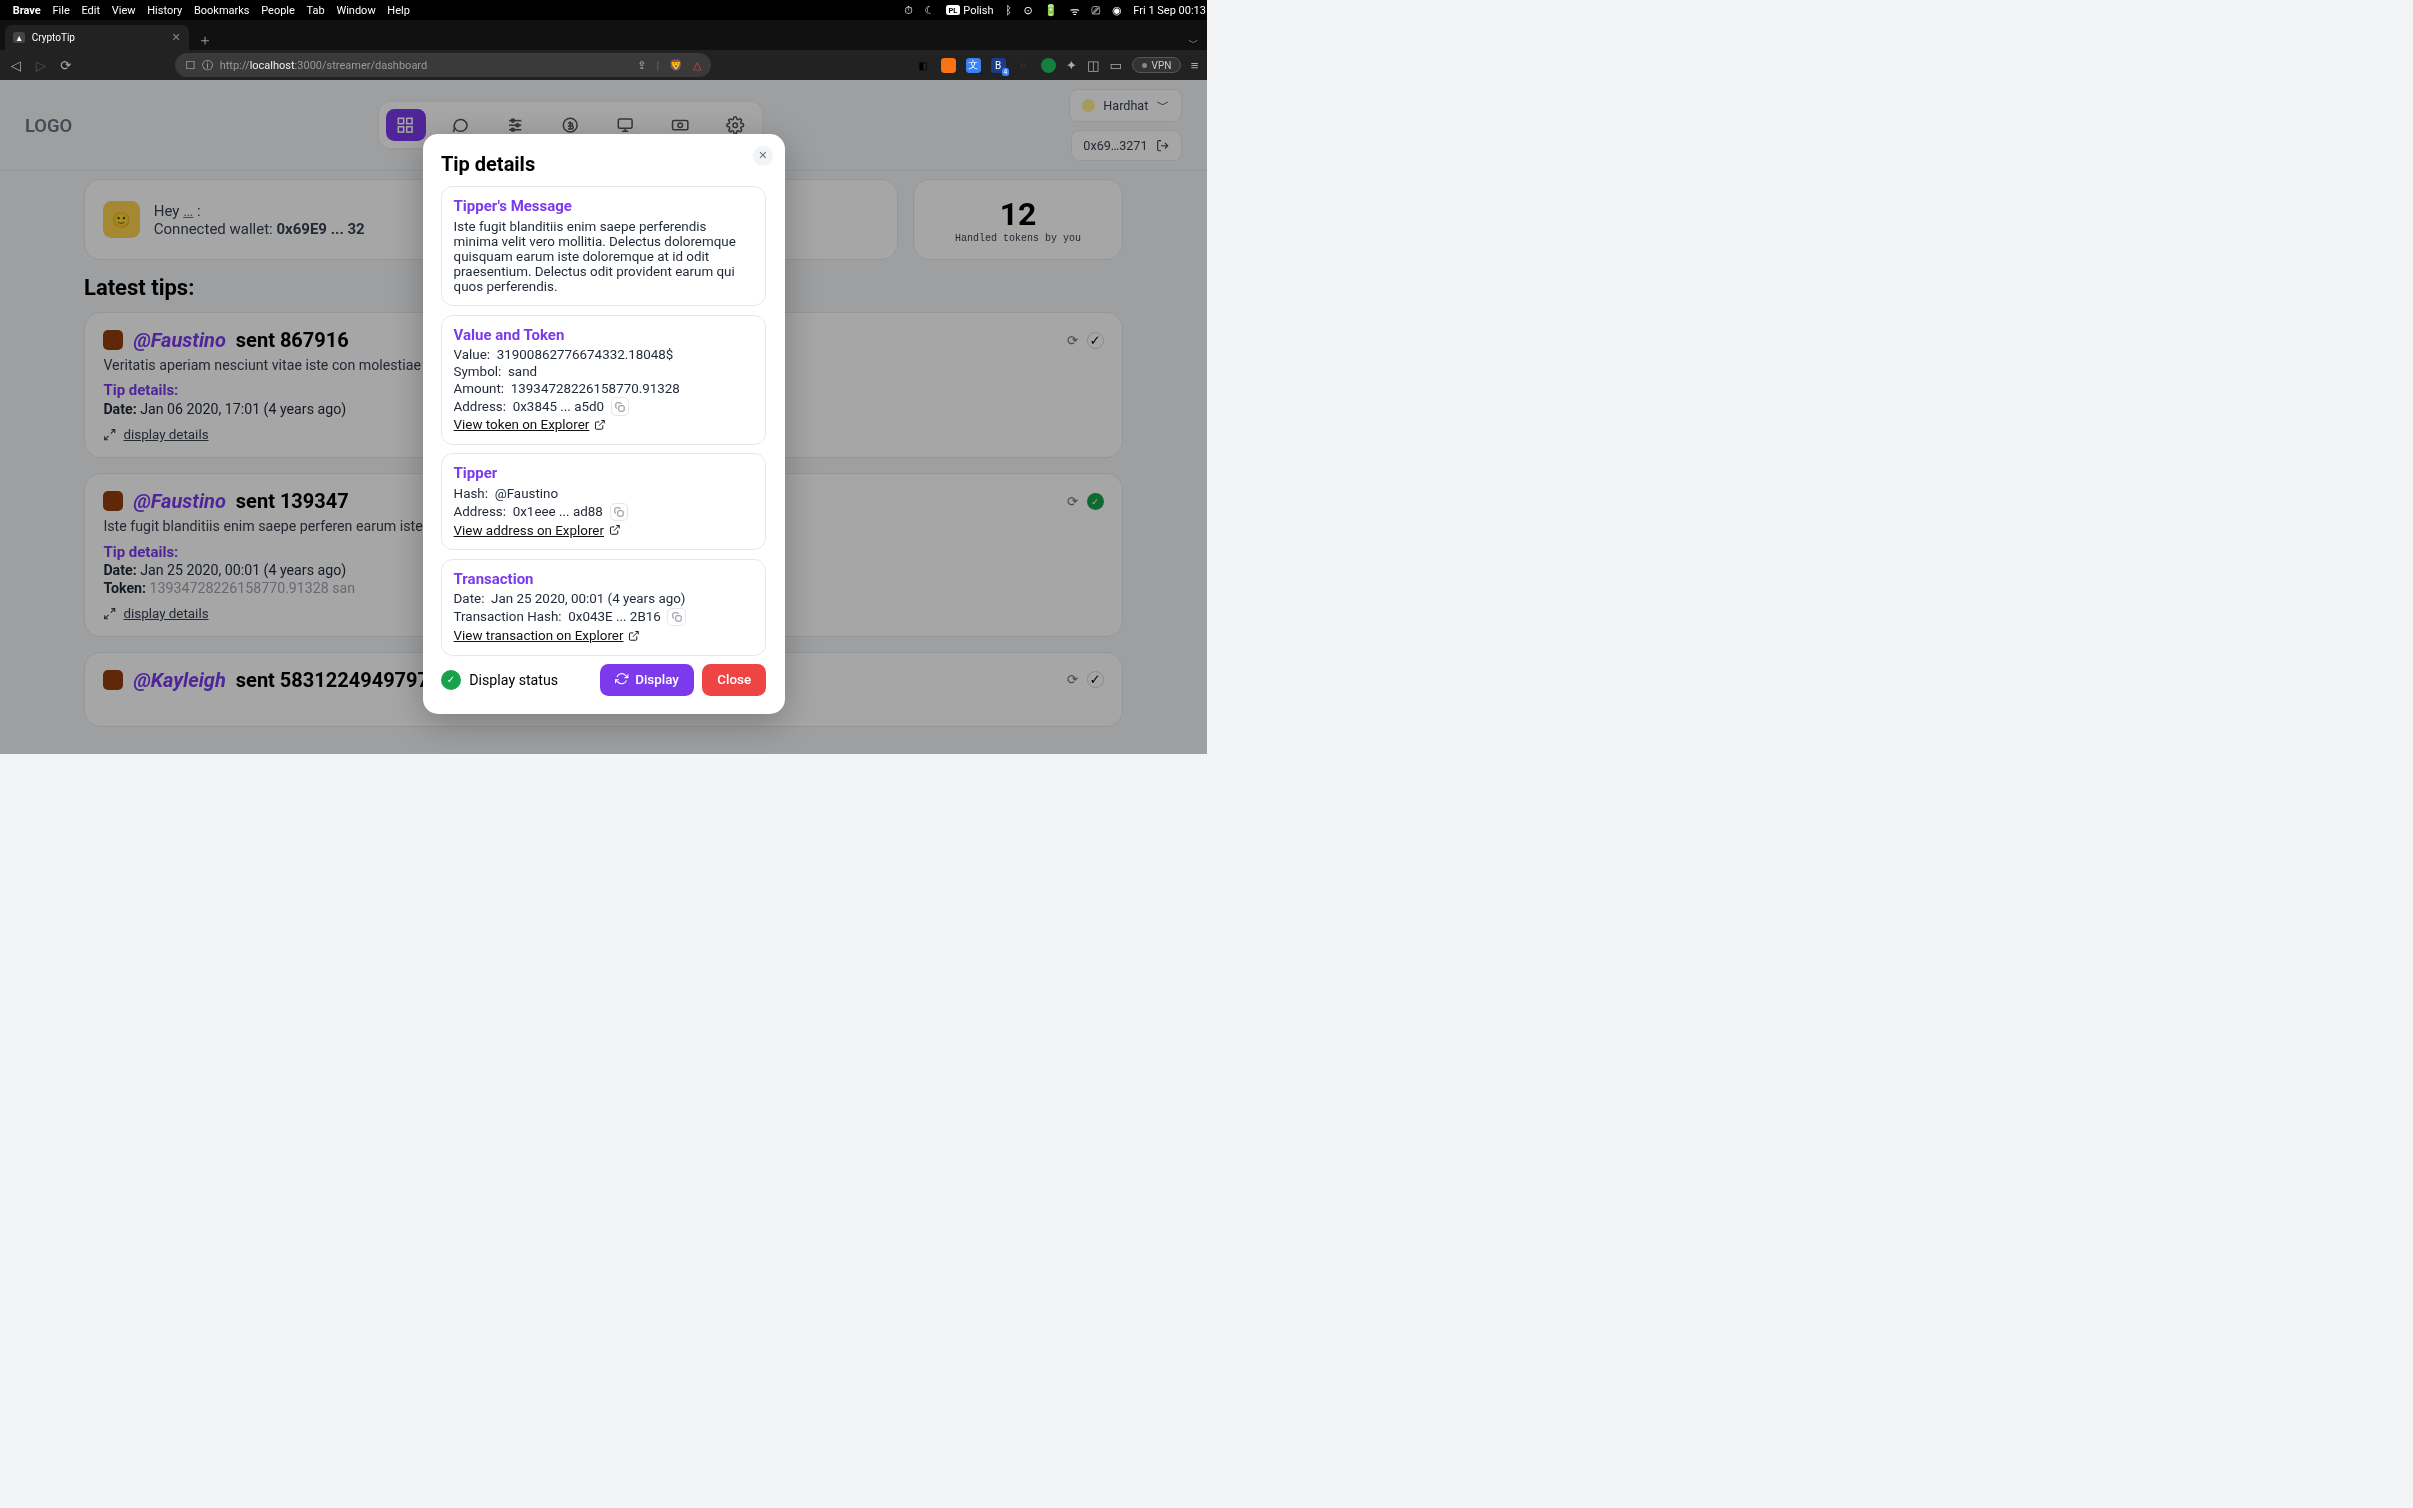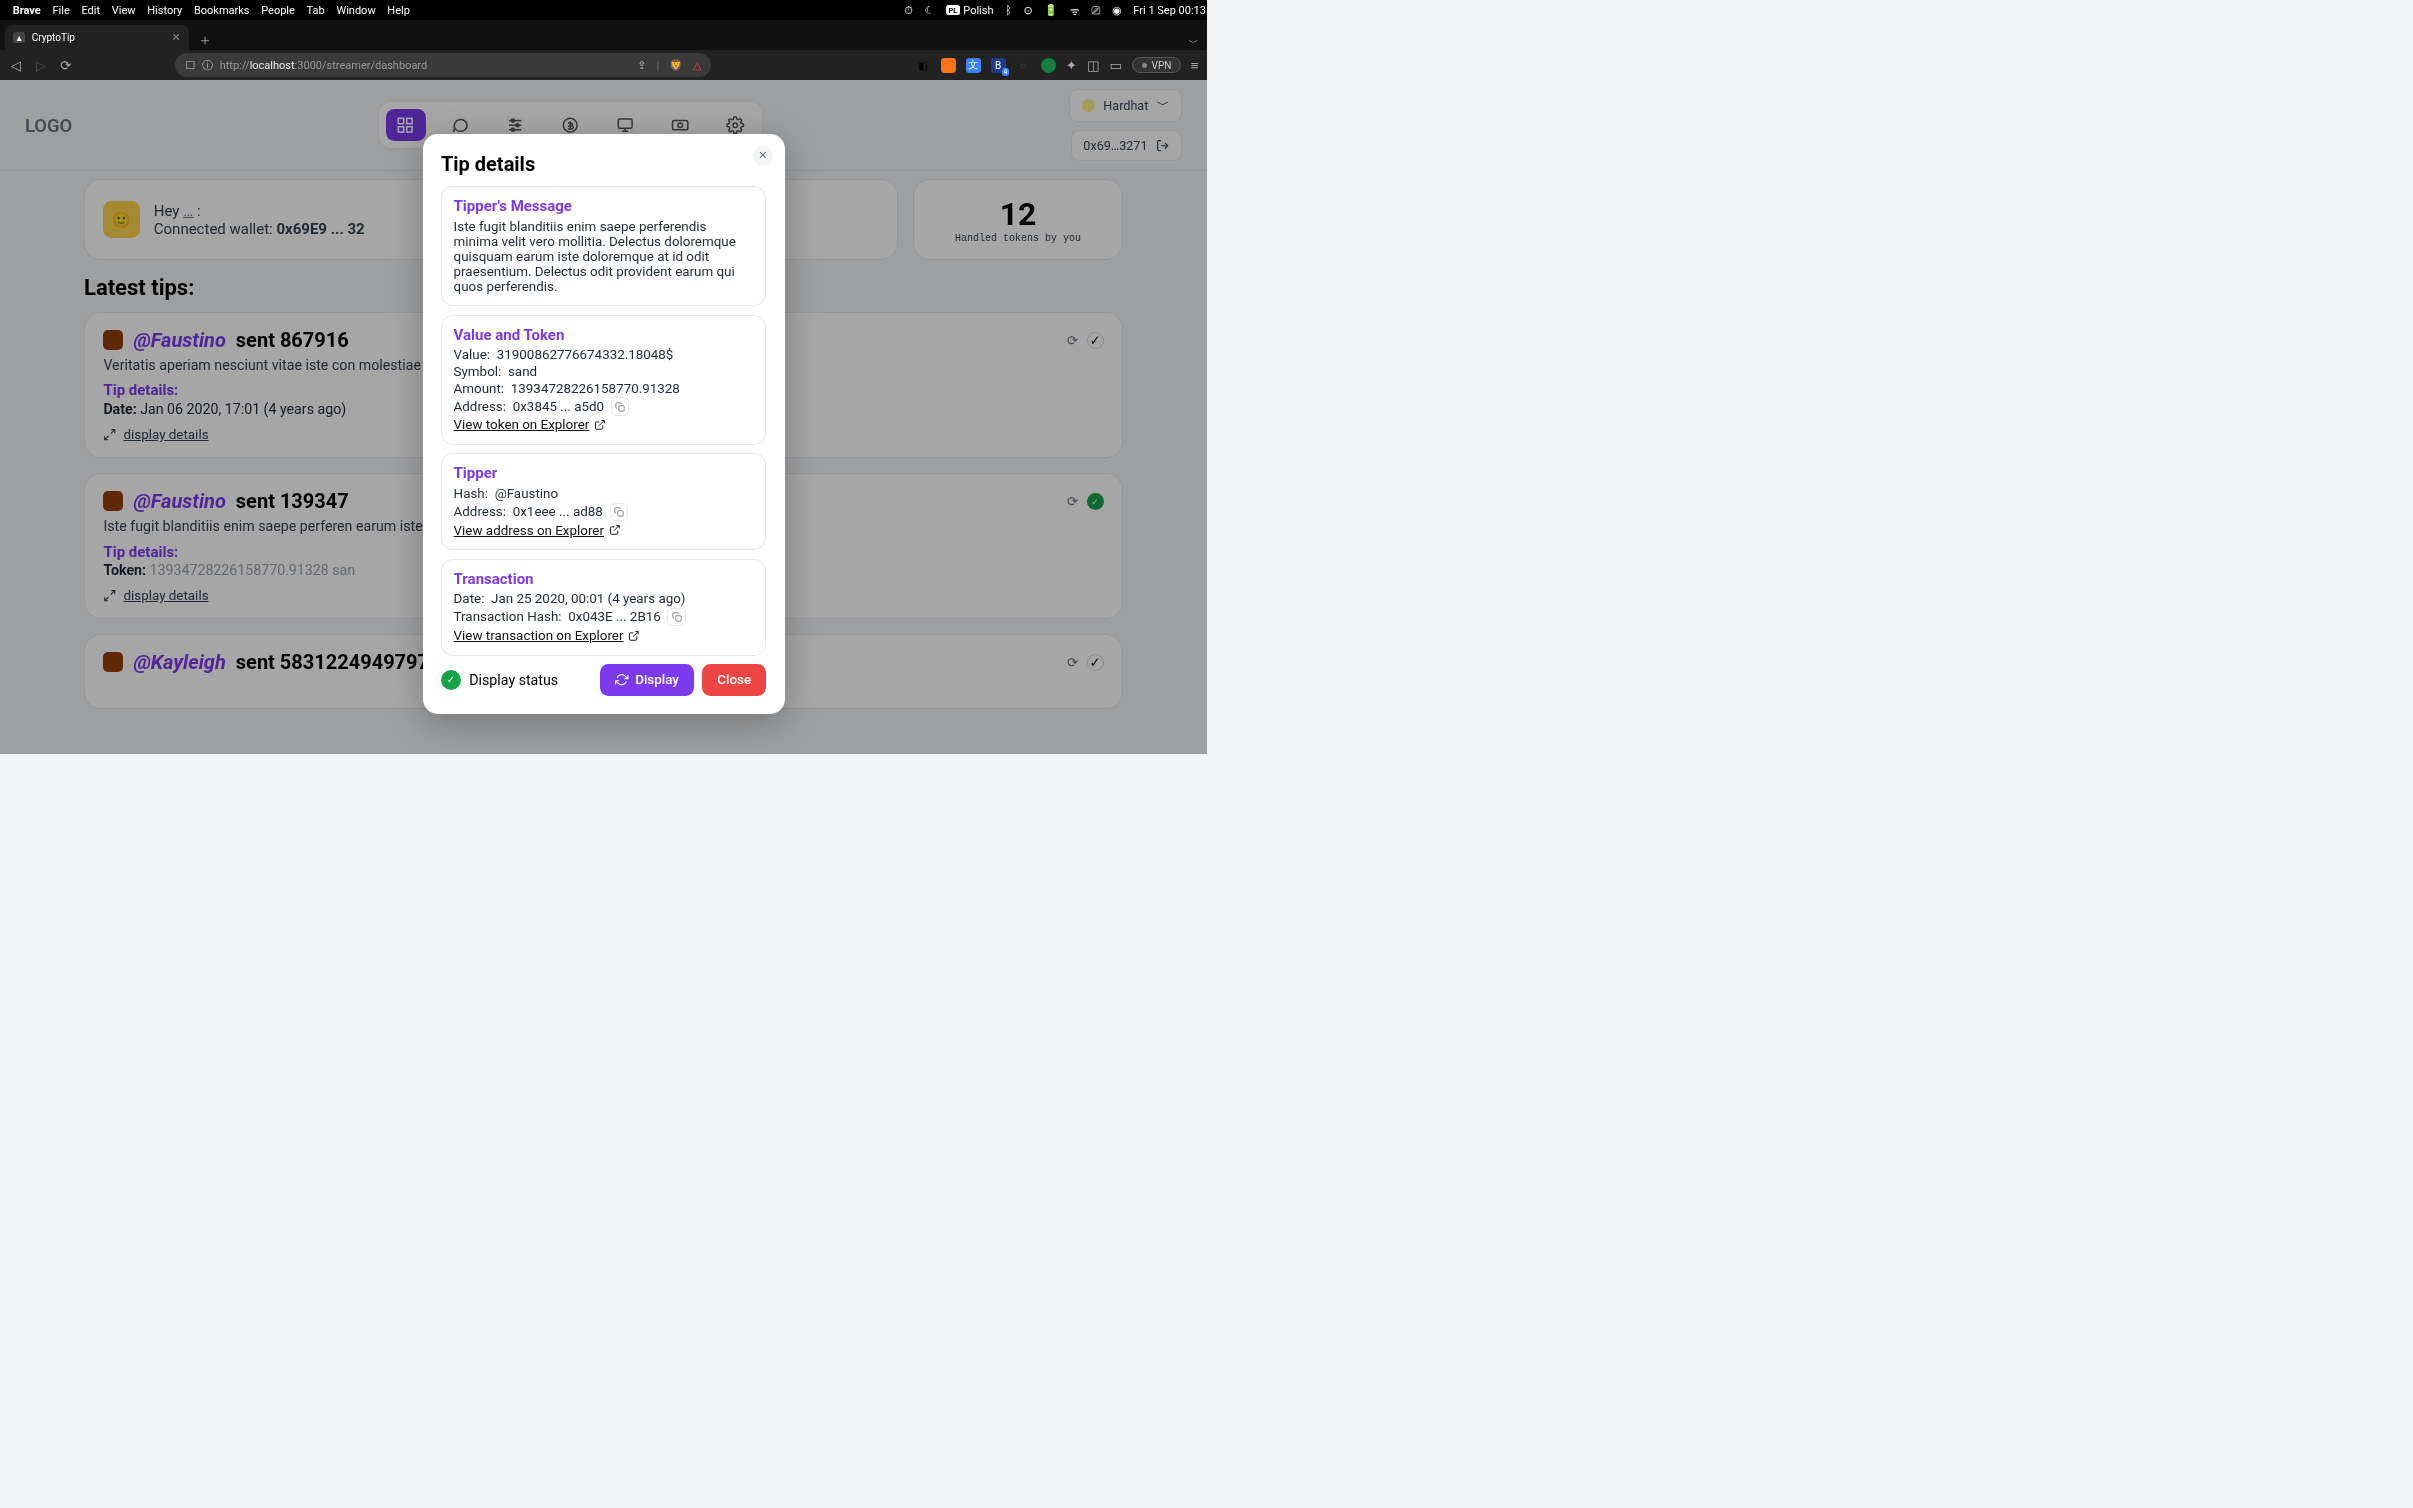"Date: Jan 25 2020, 00:01" div.det { html: none -> <div><span>Date:</span> <span>Jan 25 2020, 00:01 (4 years ago)</span></div> }
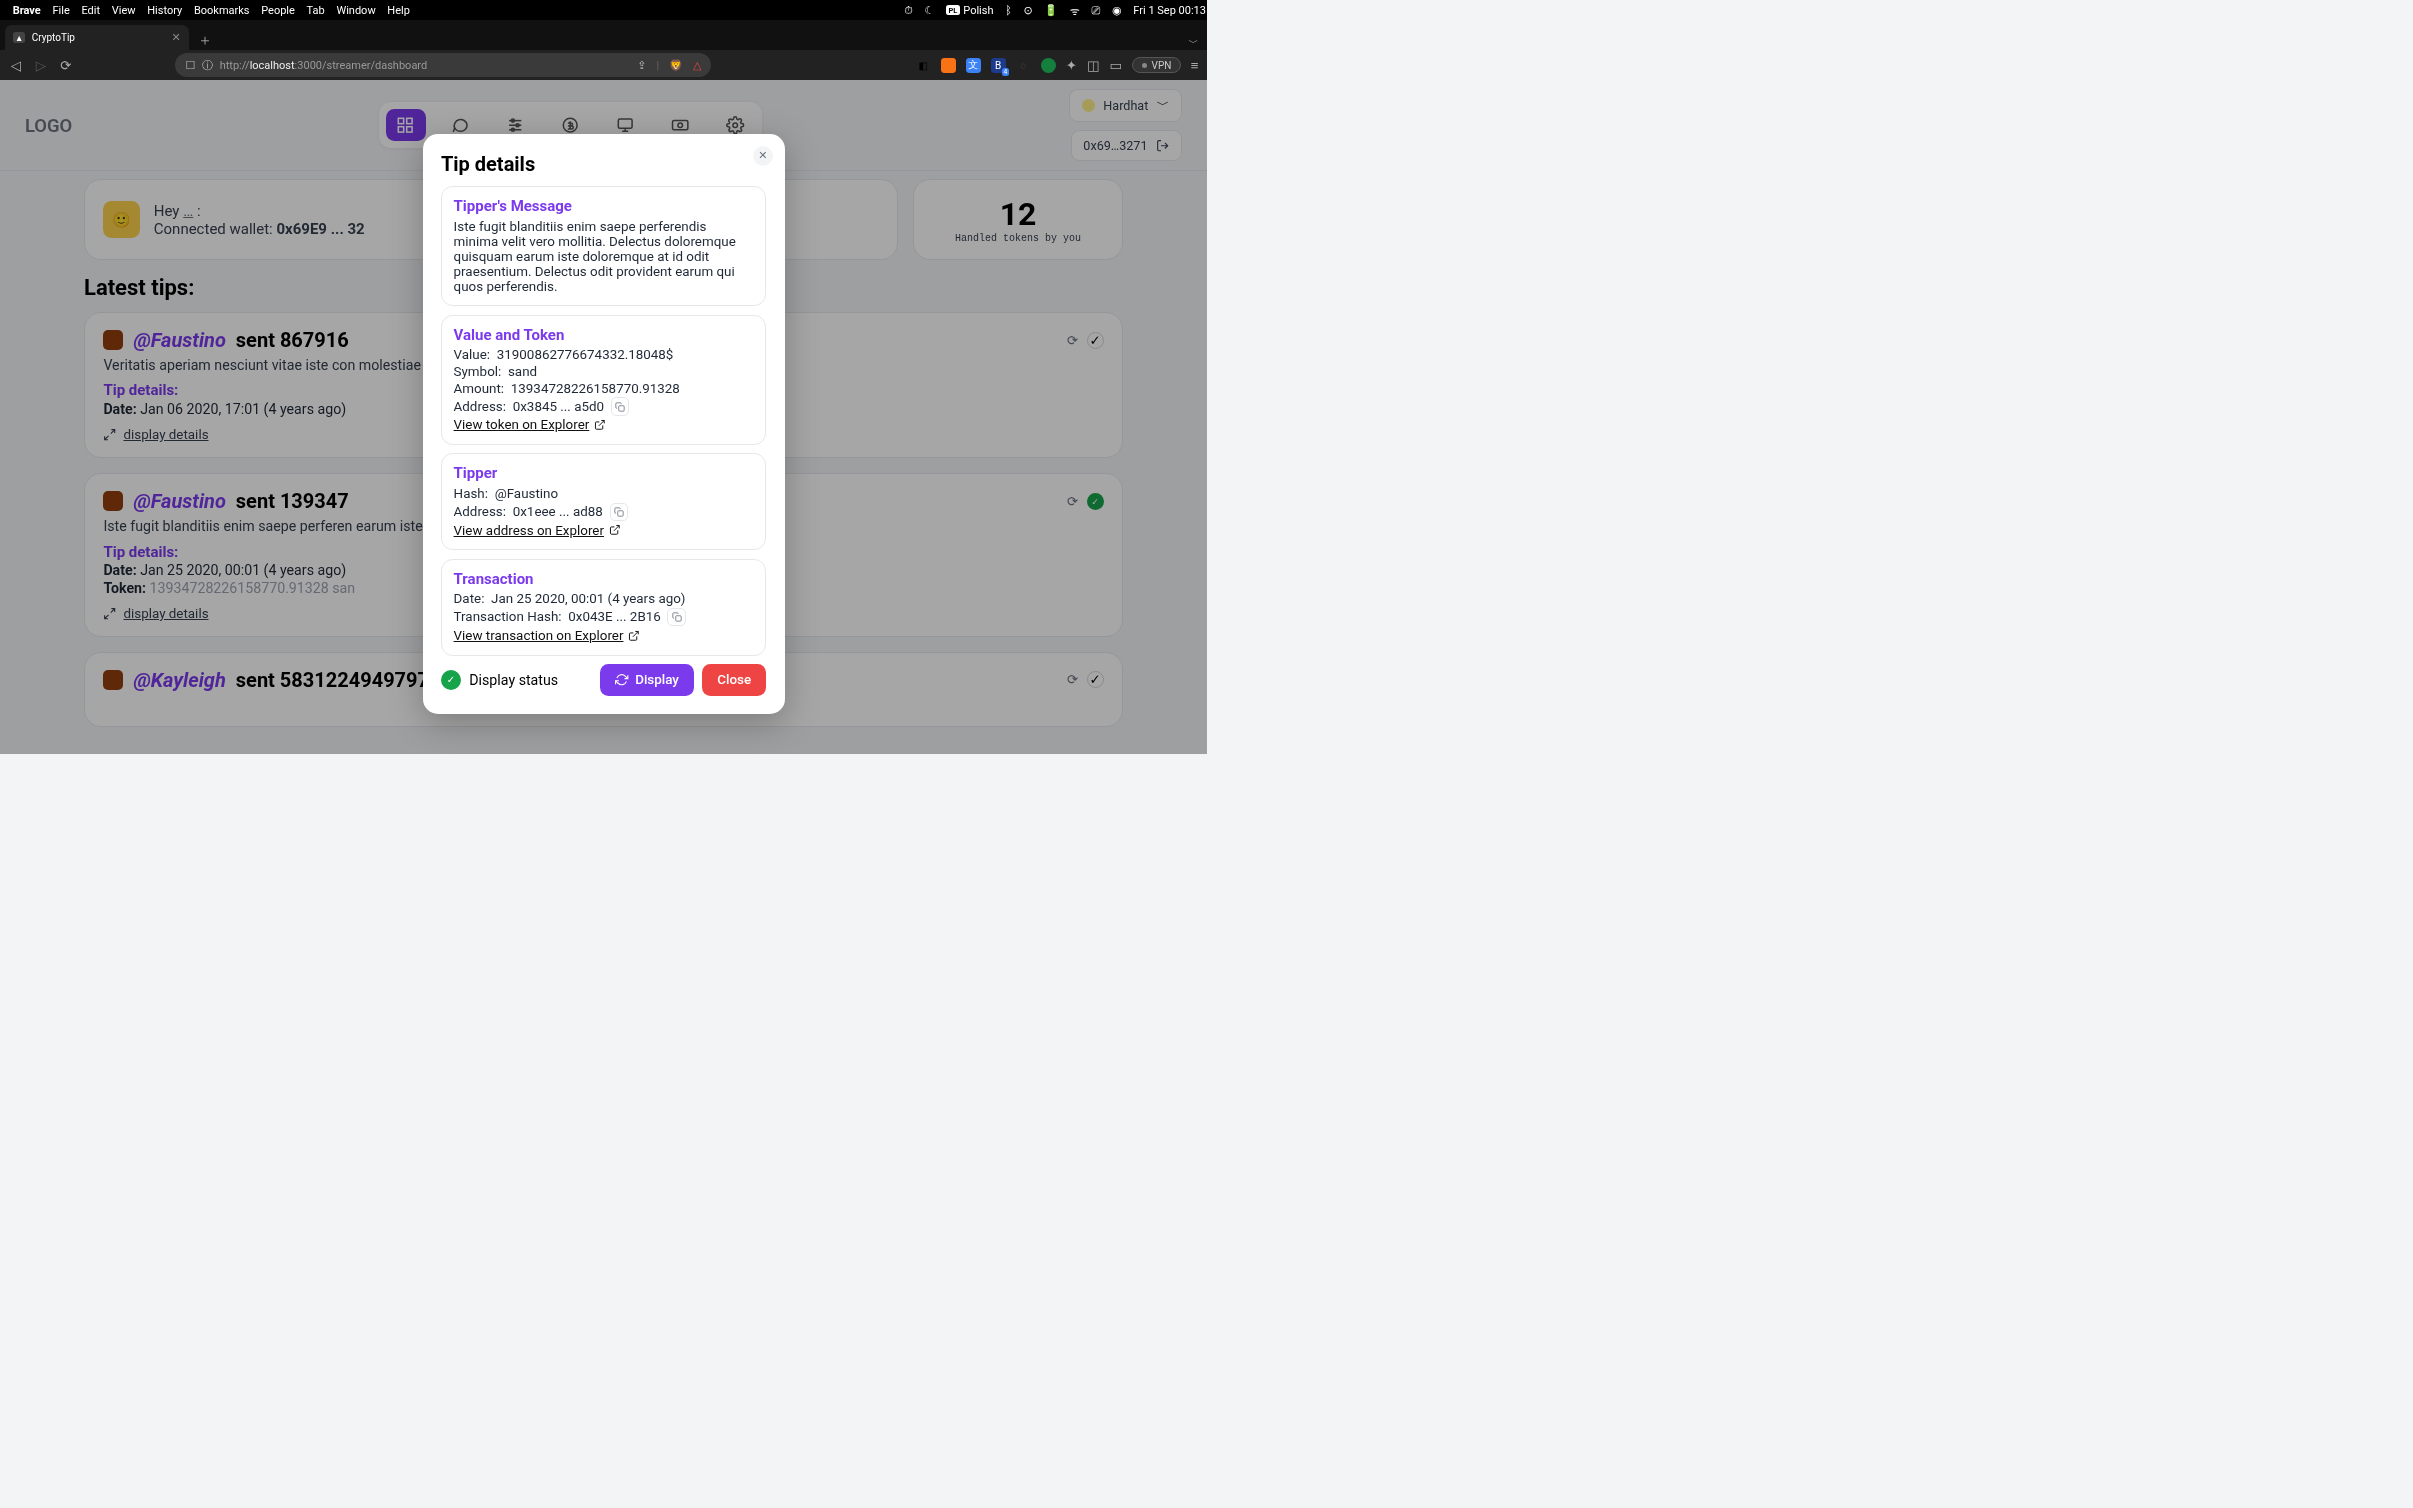"Display" .btn { align-items: center -> none }
